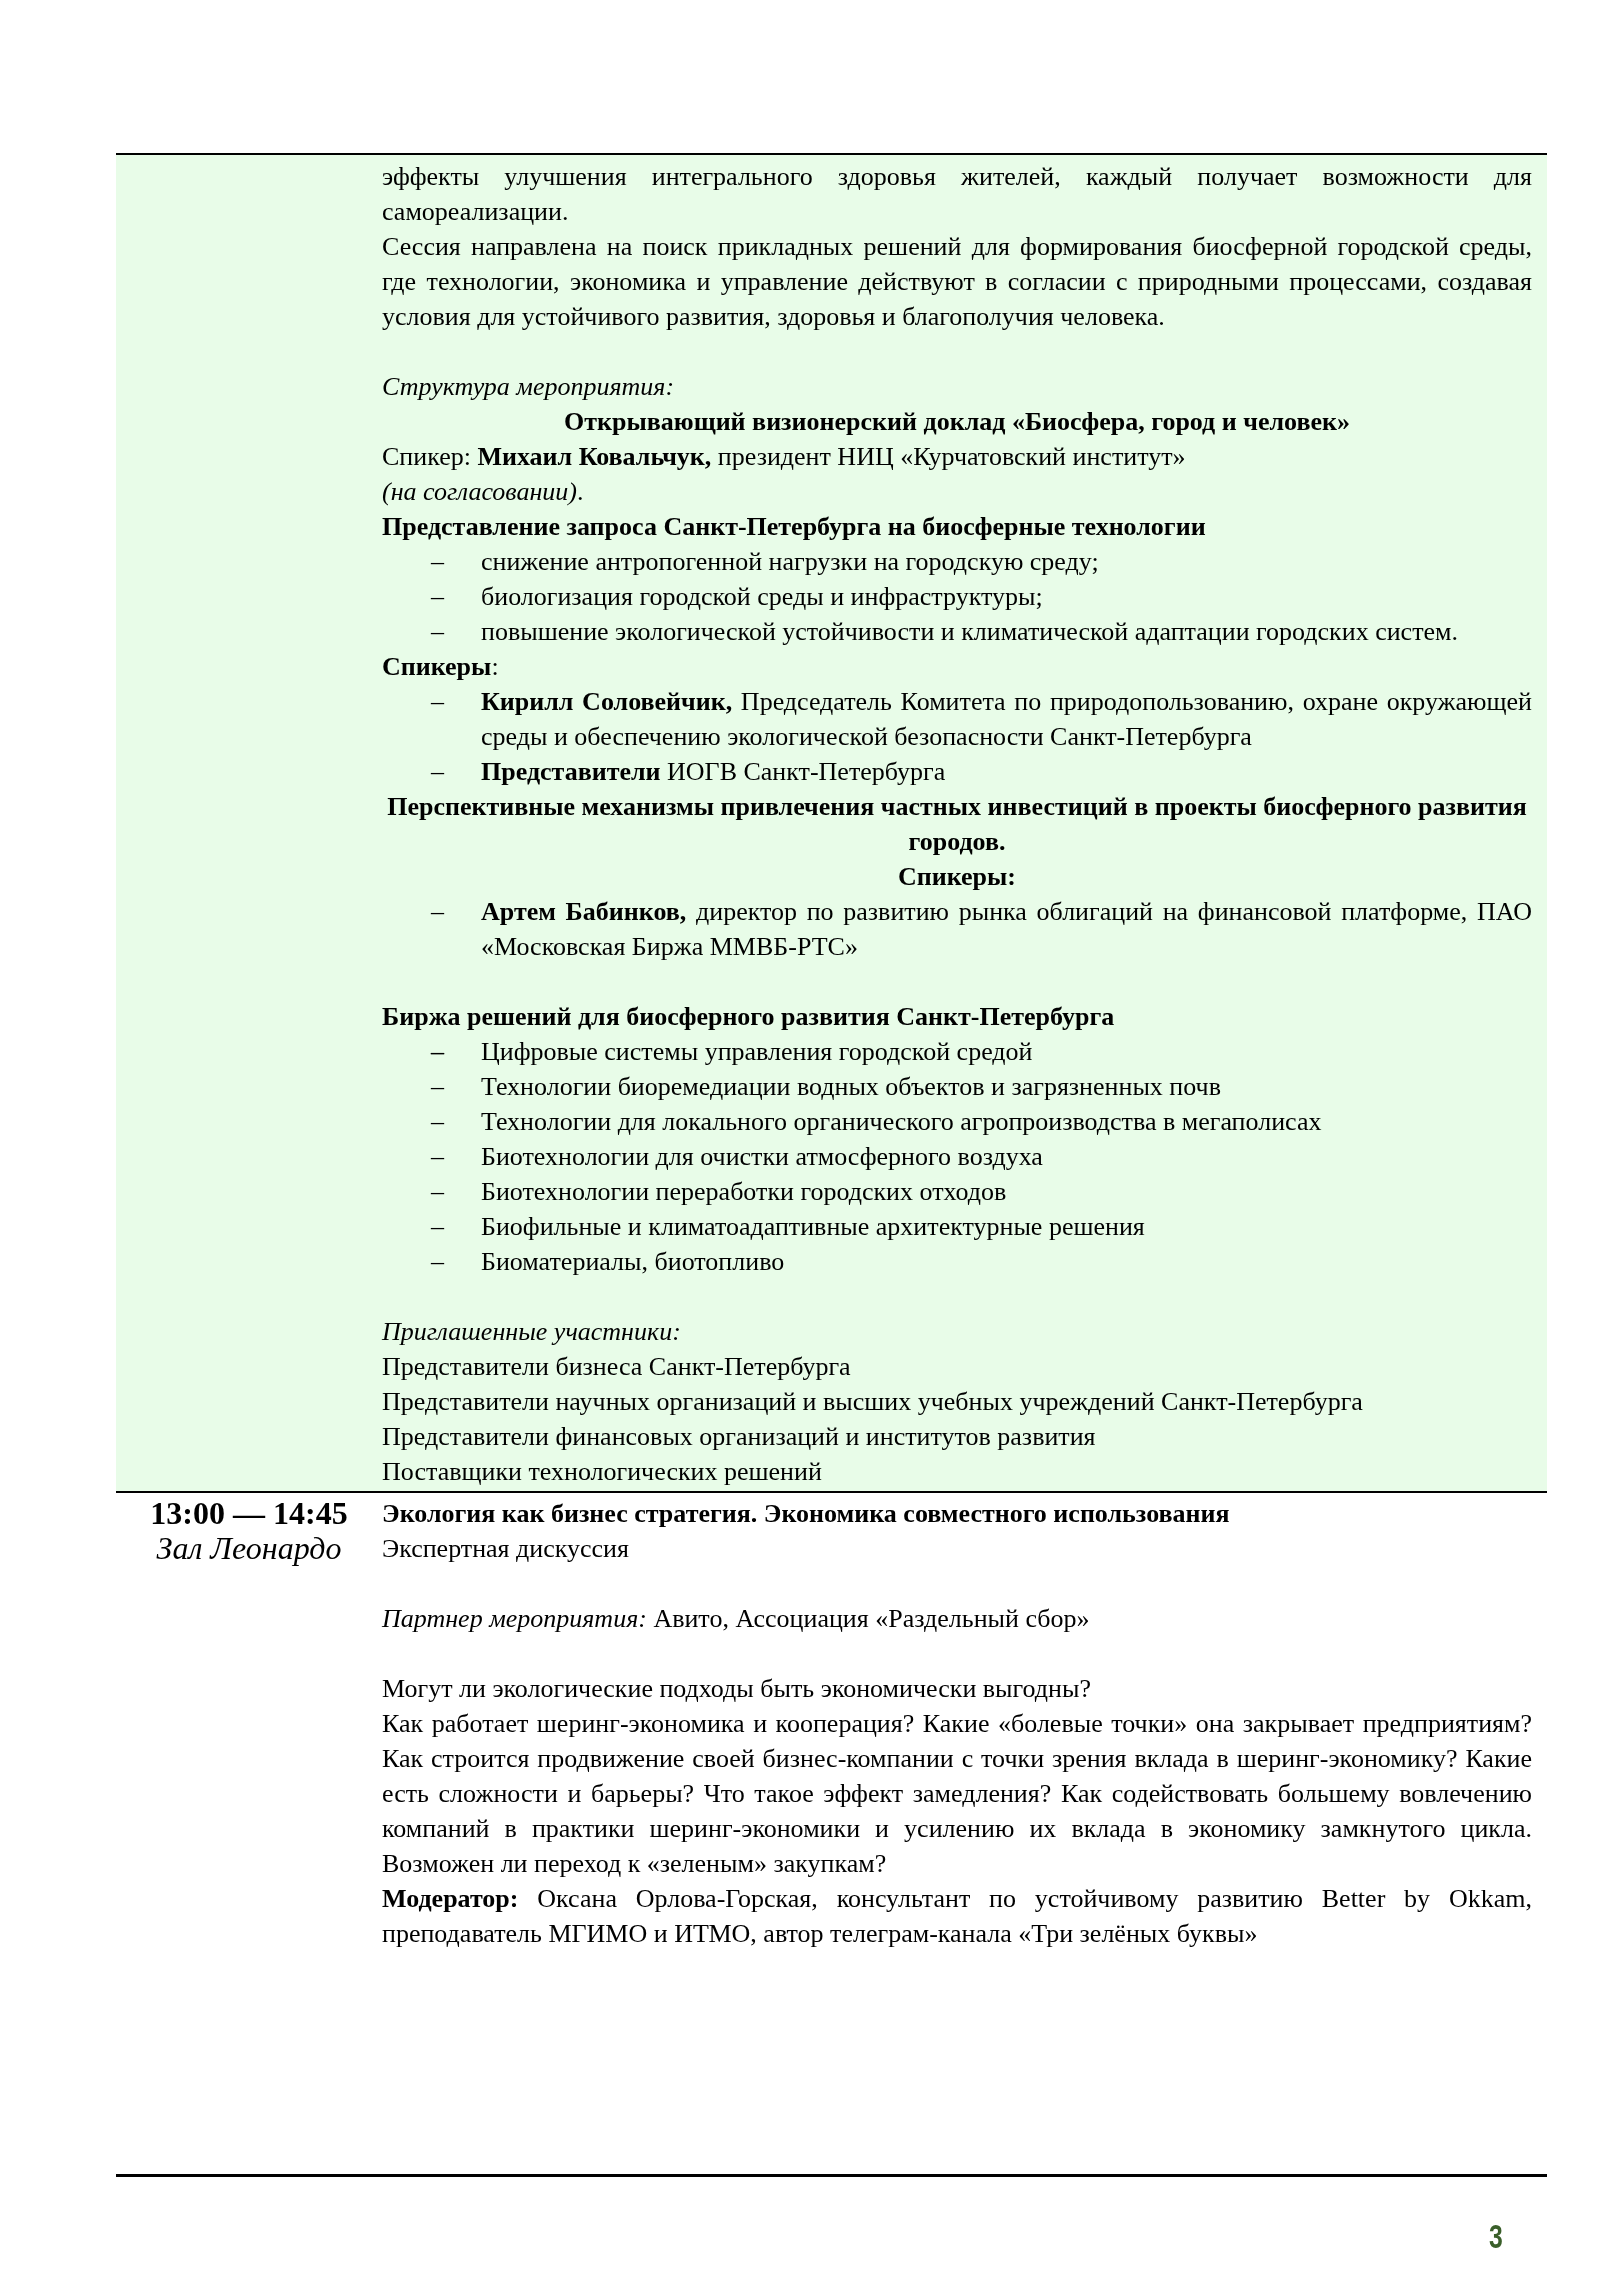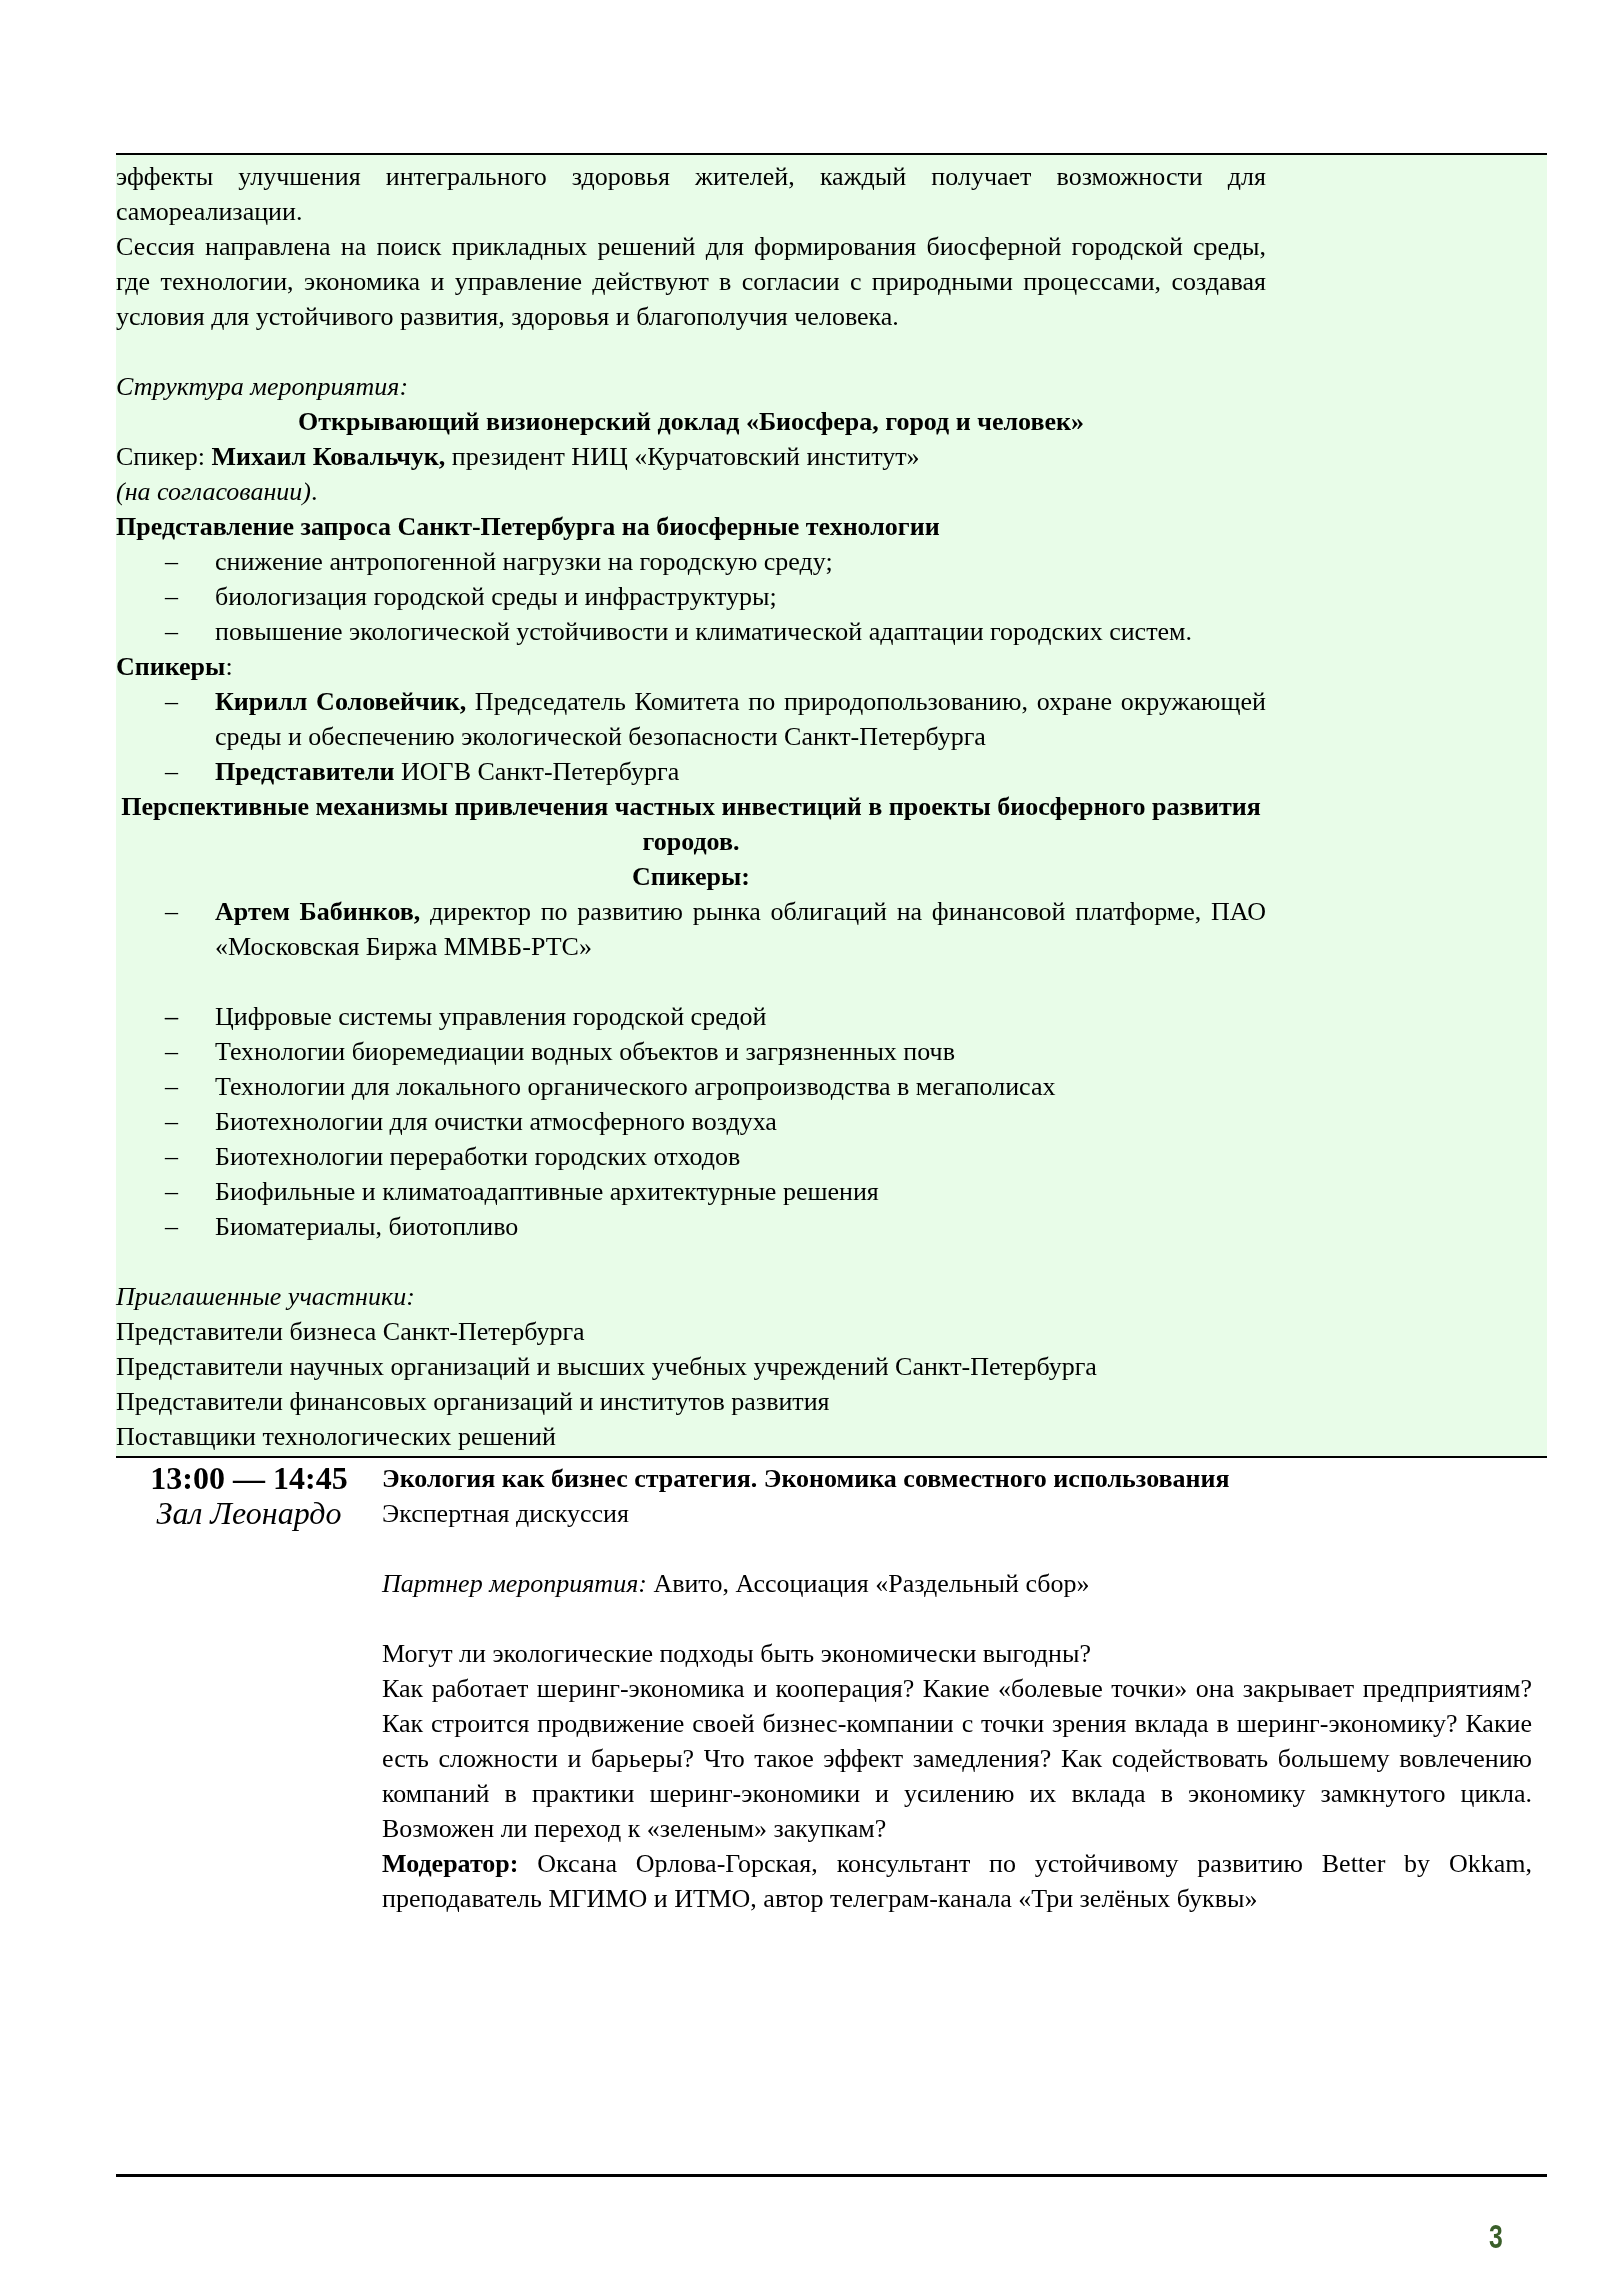"эффекты улучшения интегрального здоровья" .row.green { flex-direction: column -> none }
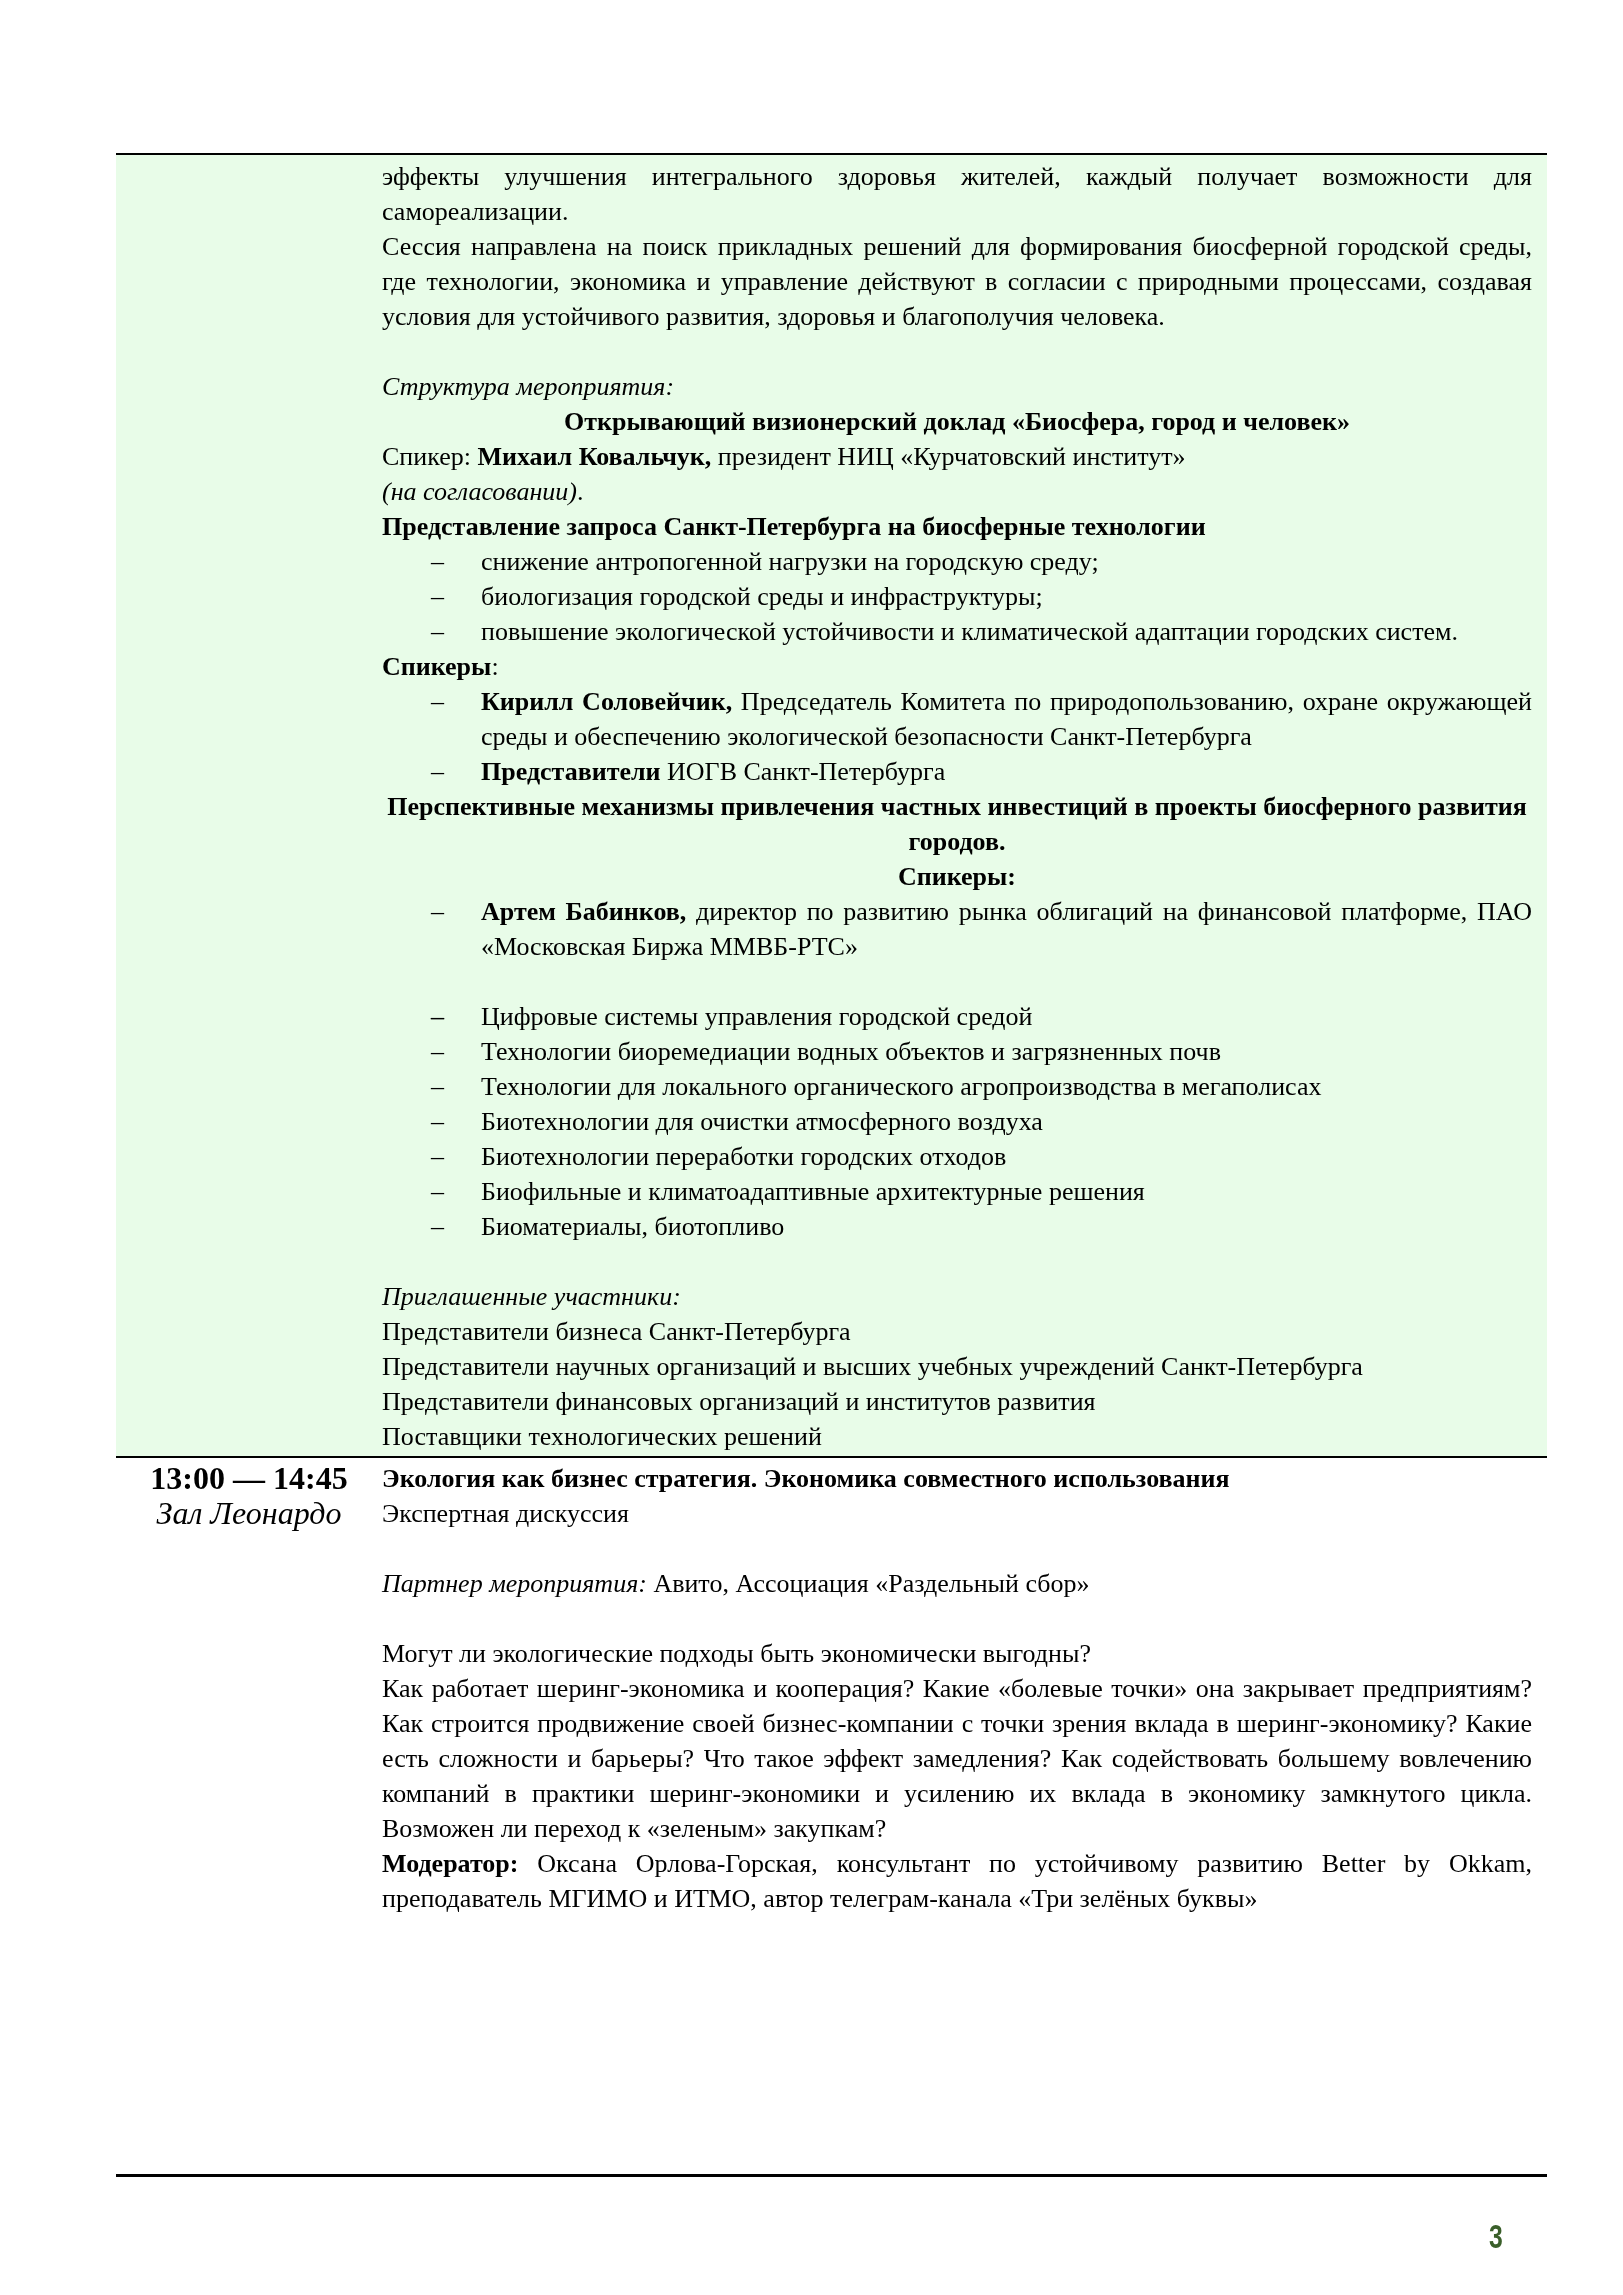"Биржа решений для биосферного развития" p.p { html: none -> <p>Биржа решений для биосферного развития Санкт-Петербурга</p> }
